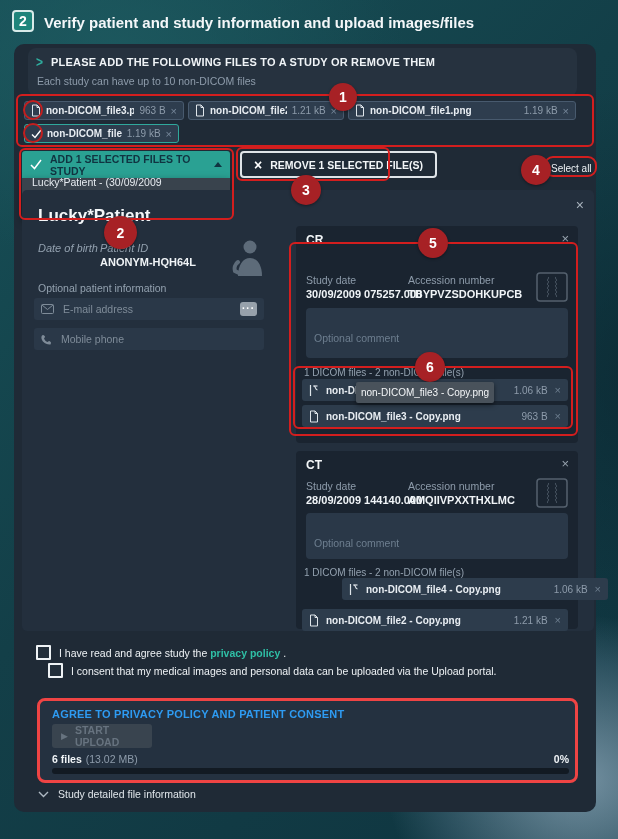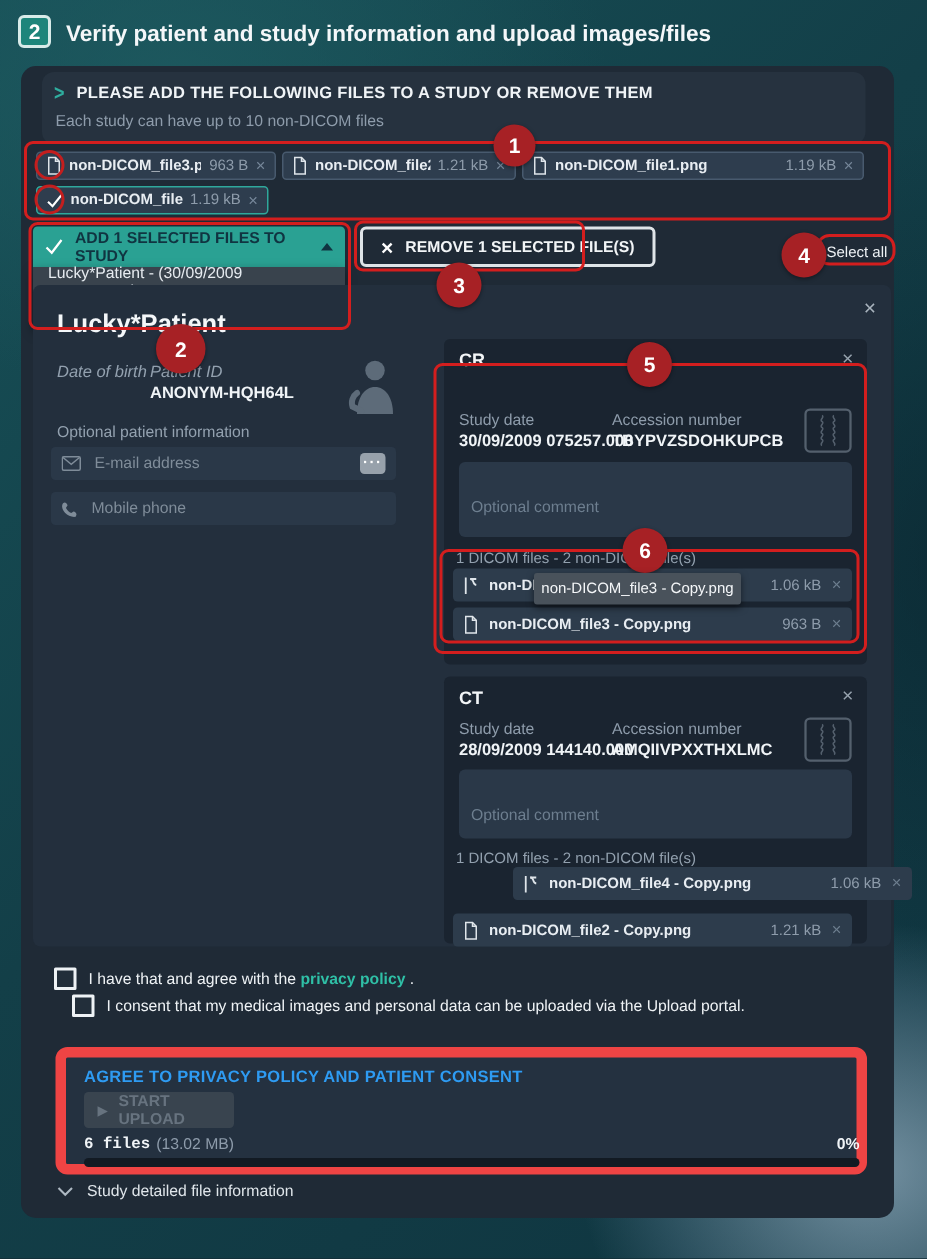"I have that and agree" span { text: that and agree with -> read and agree study }
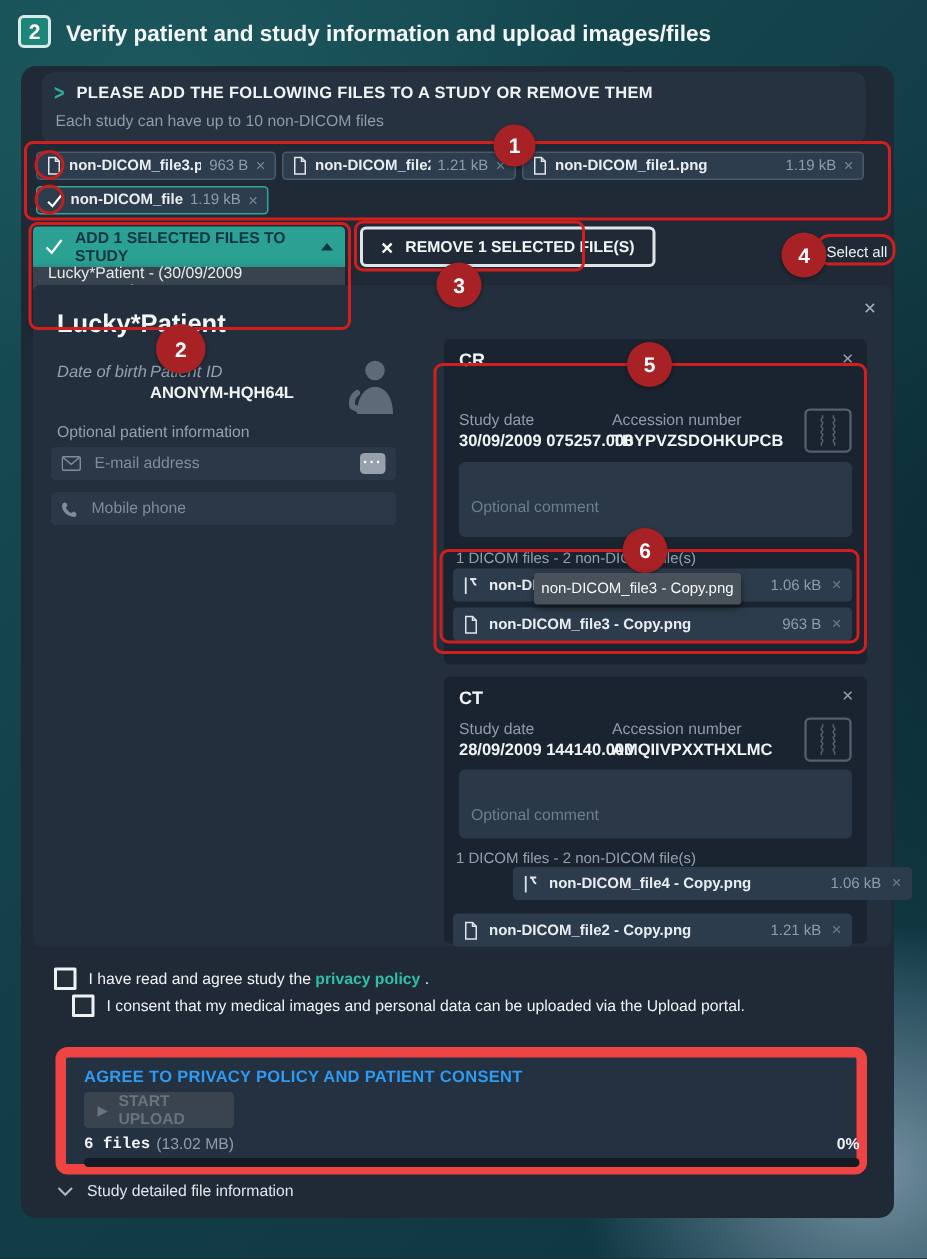"AGREE TO PRIVACY POLICY AND" .consent-panel { border: 7px solid #ef4444 -> 3px solid #ef4444 }
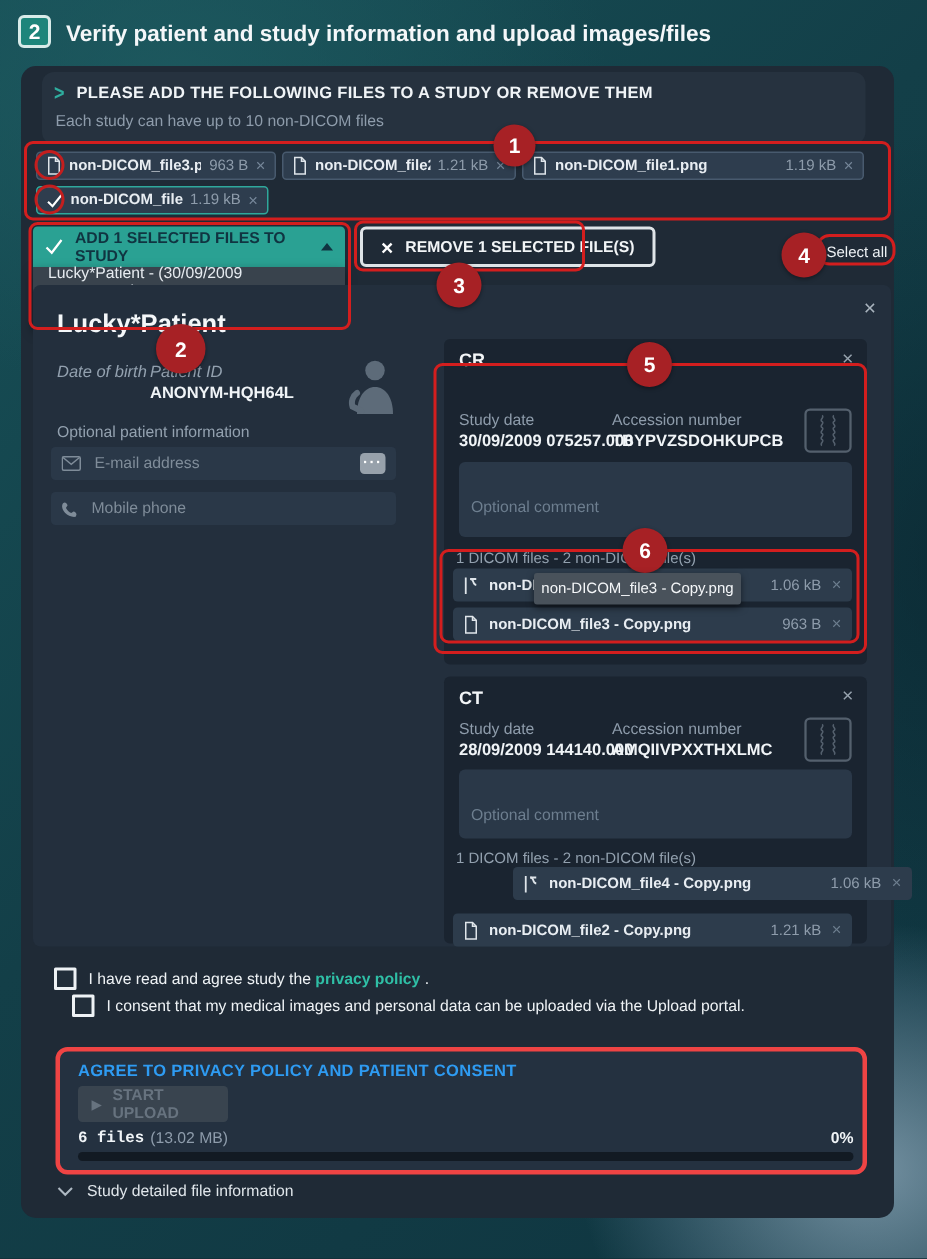"6 files" .files-line .cnt { font-family: Liberation Mono, monospace -> none }
